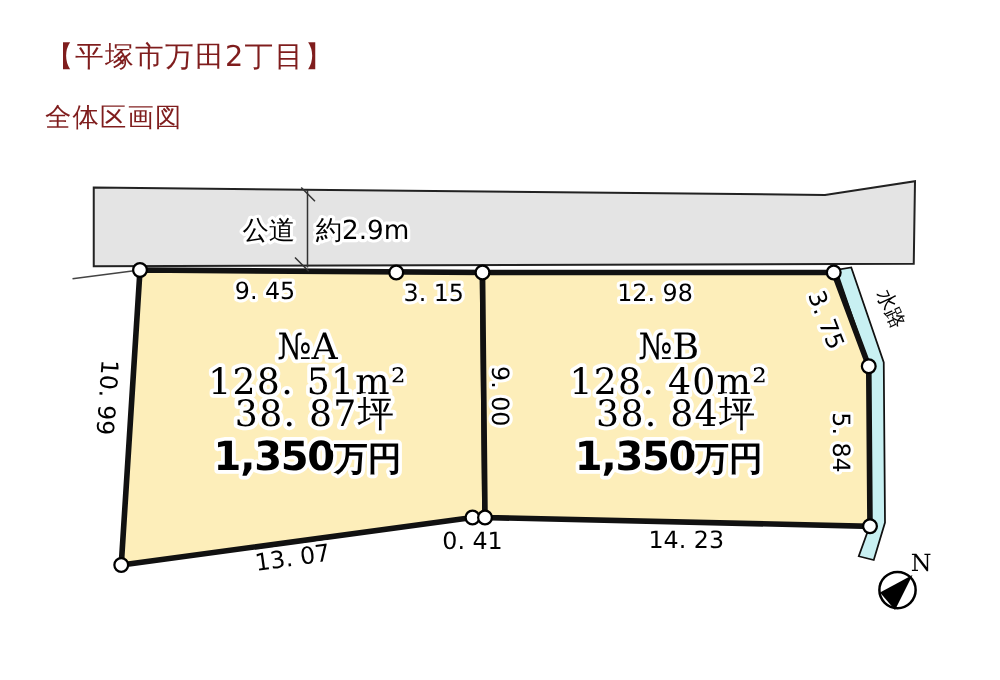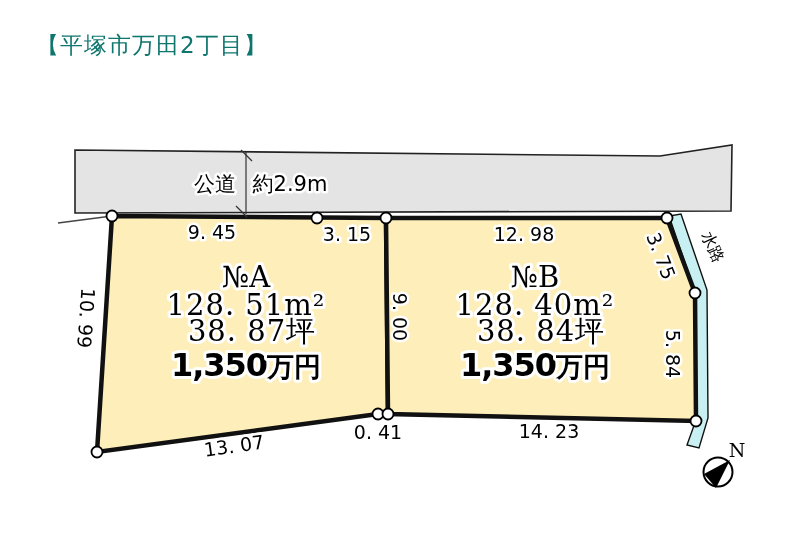"【平塚市万田2丁目】" .heading { color: #0f766e -> #7f1d1d }
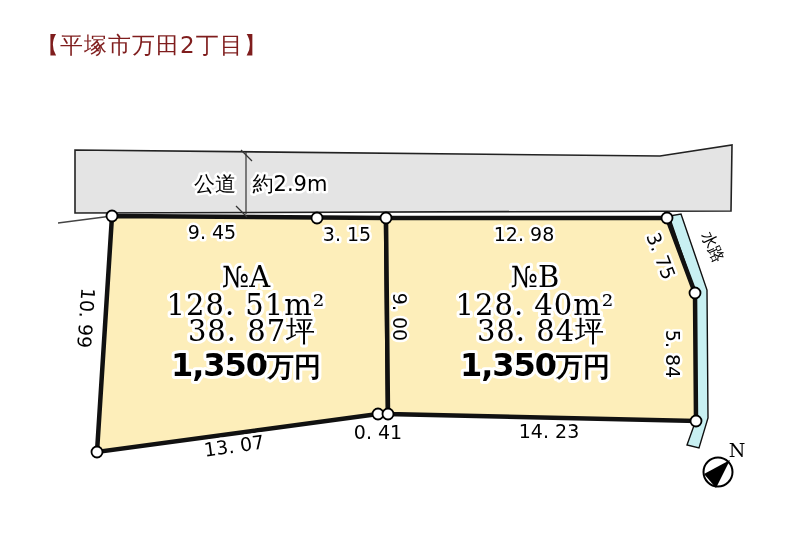"全体区画図" div.heading { html: none -> <div>全体区画図</div> }
